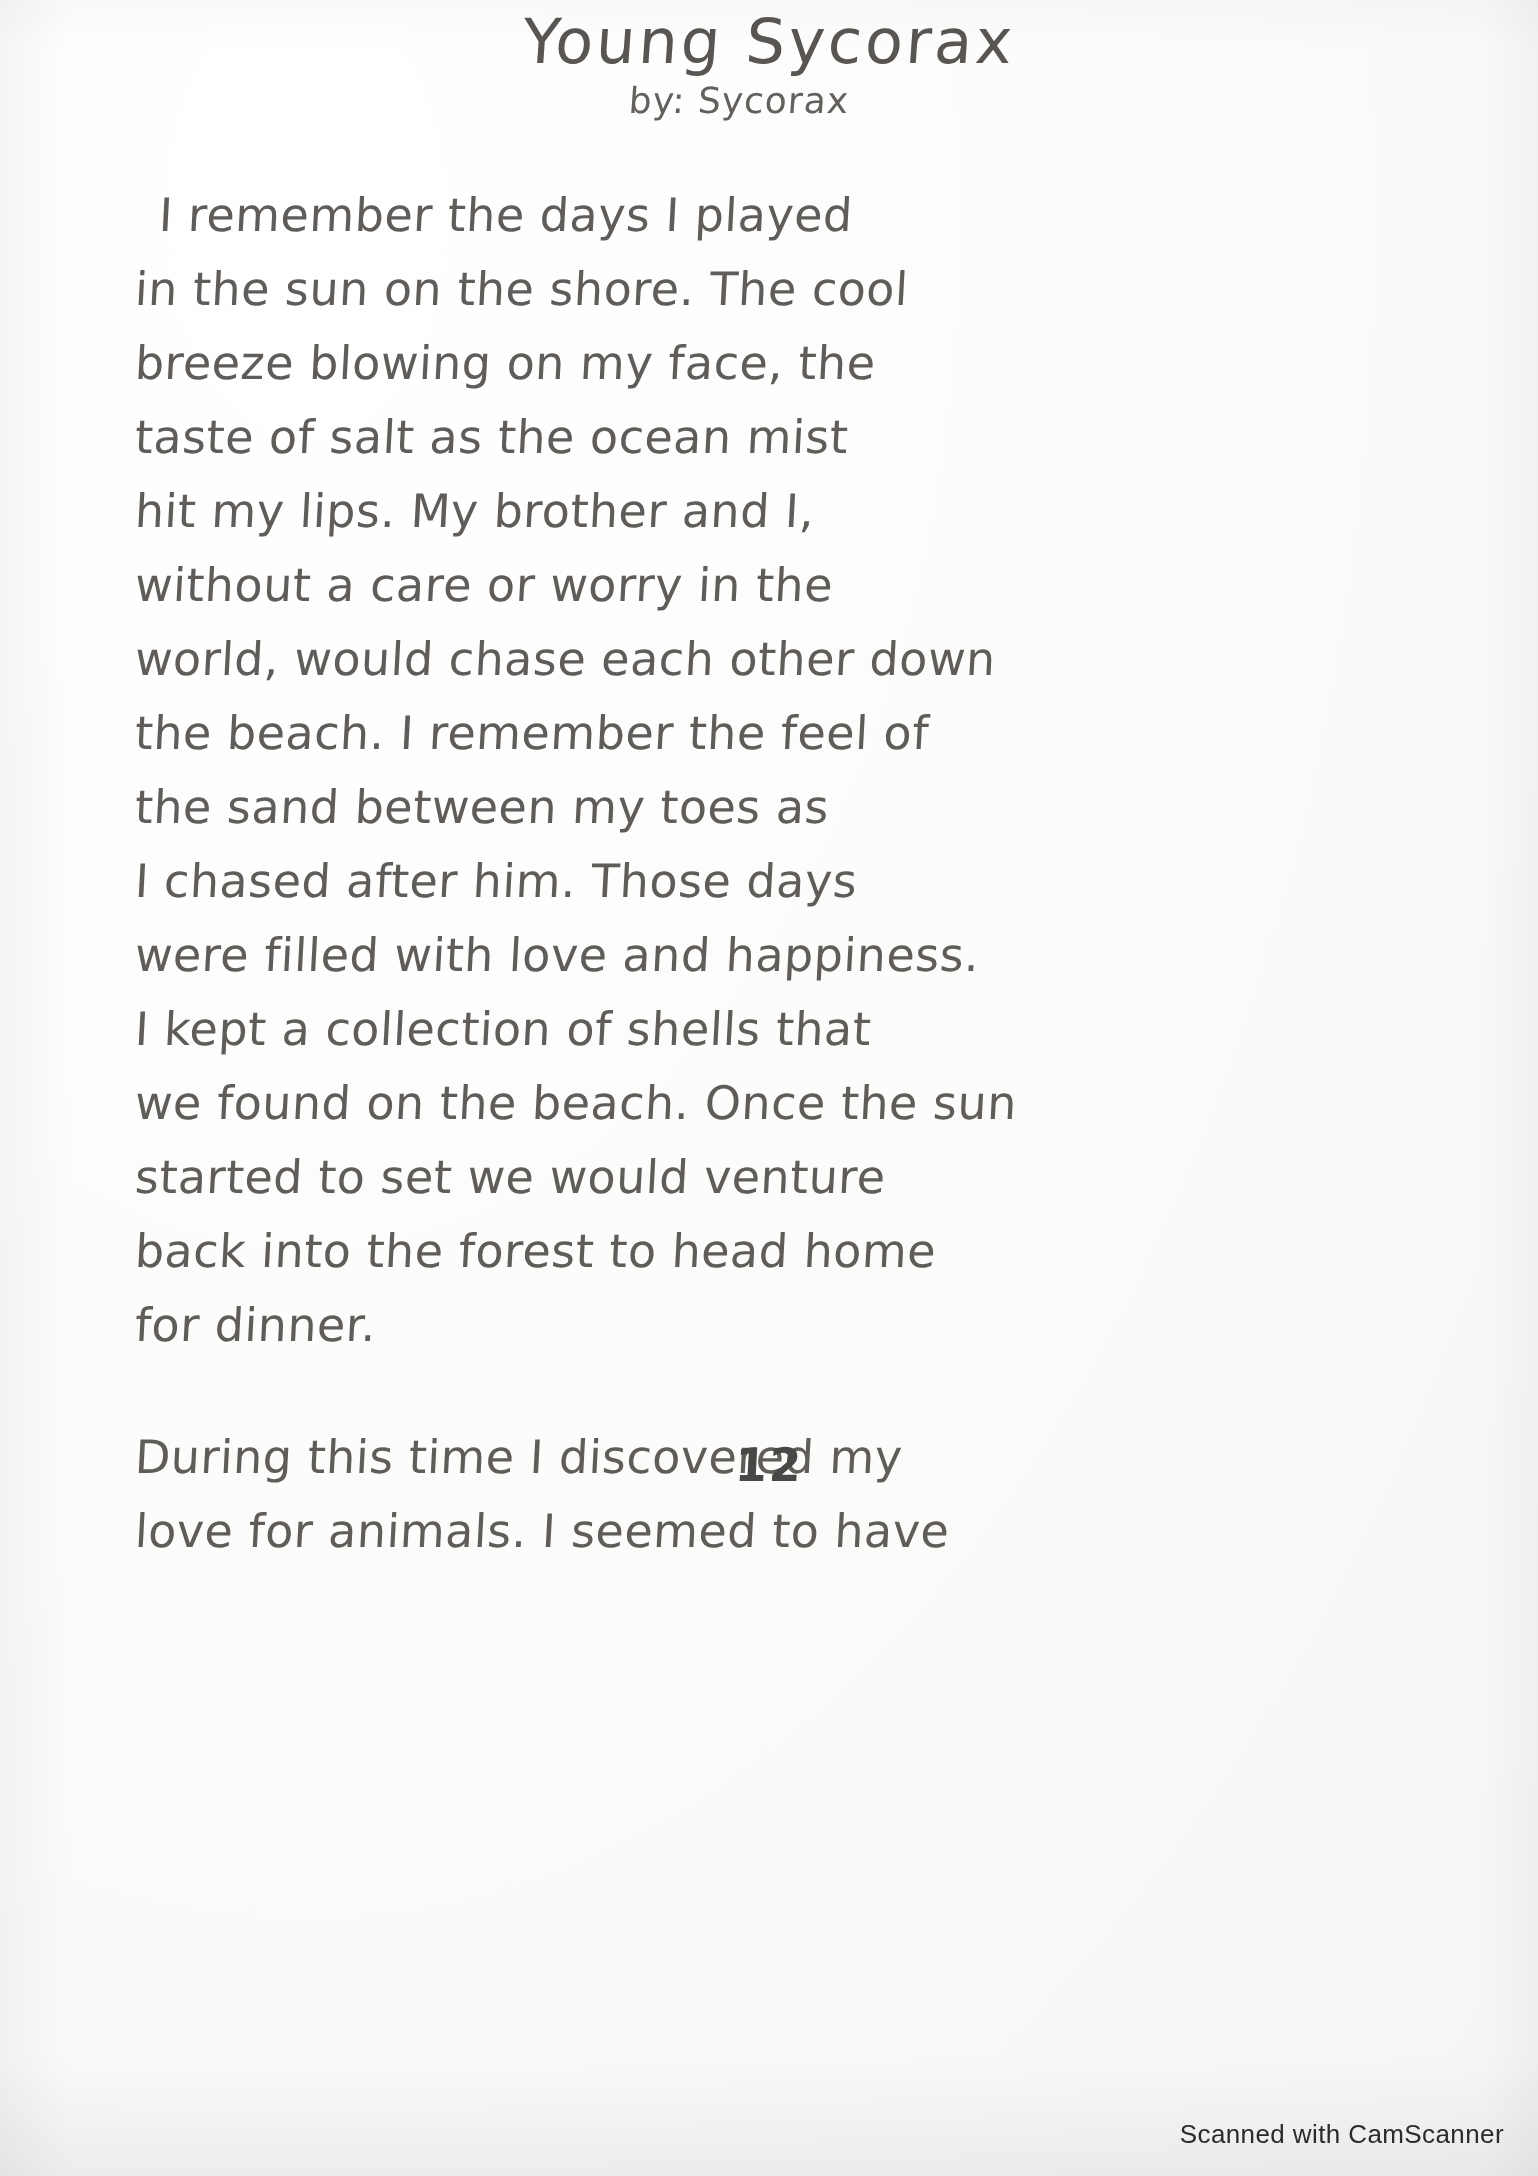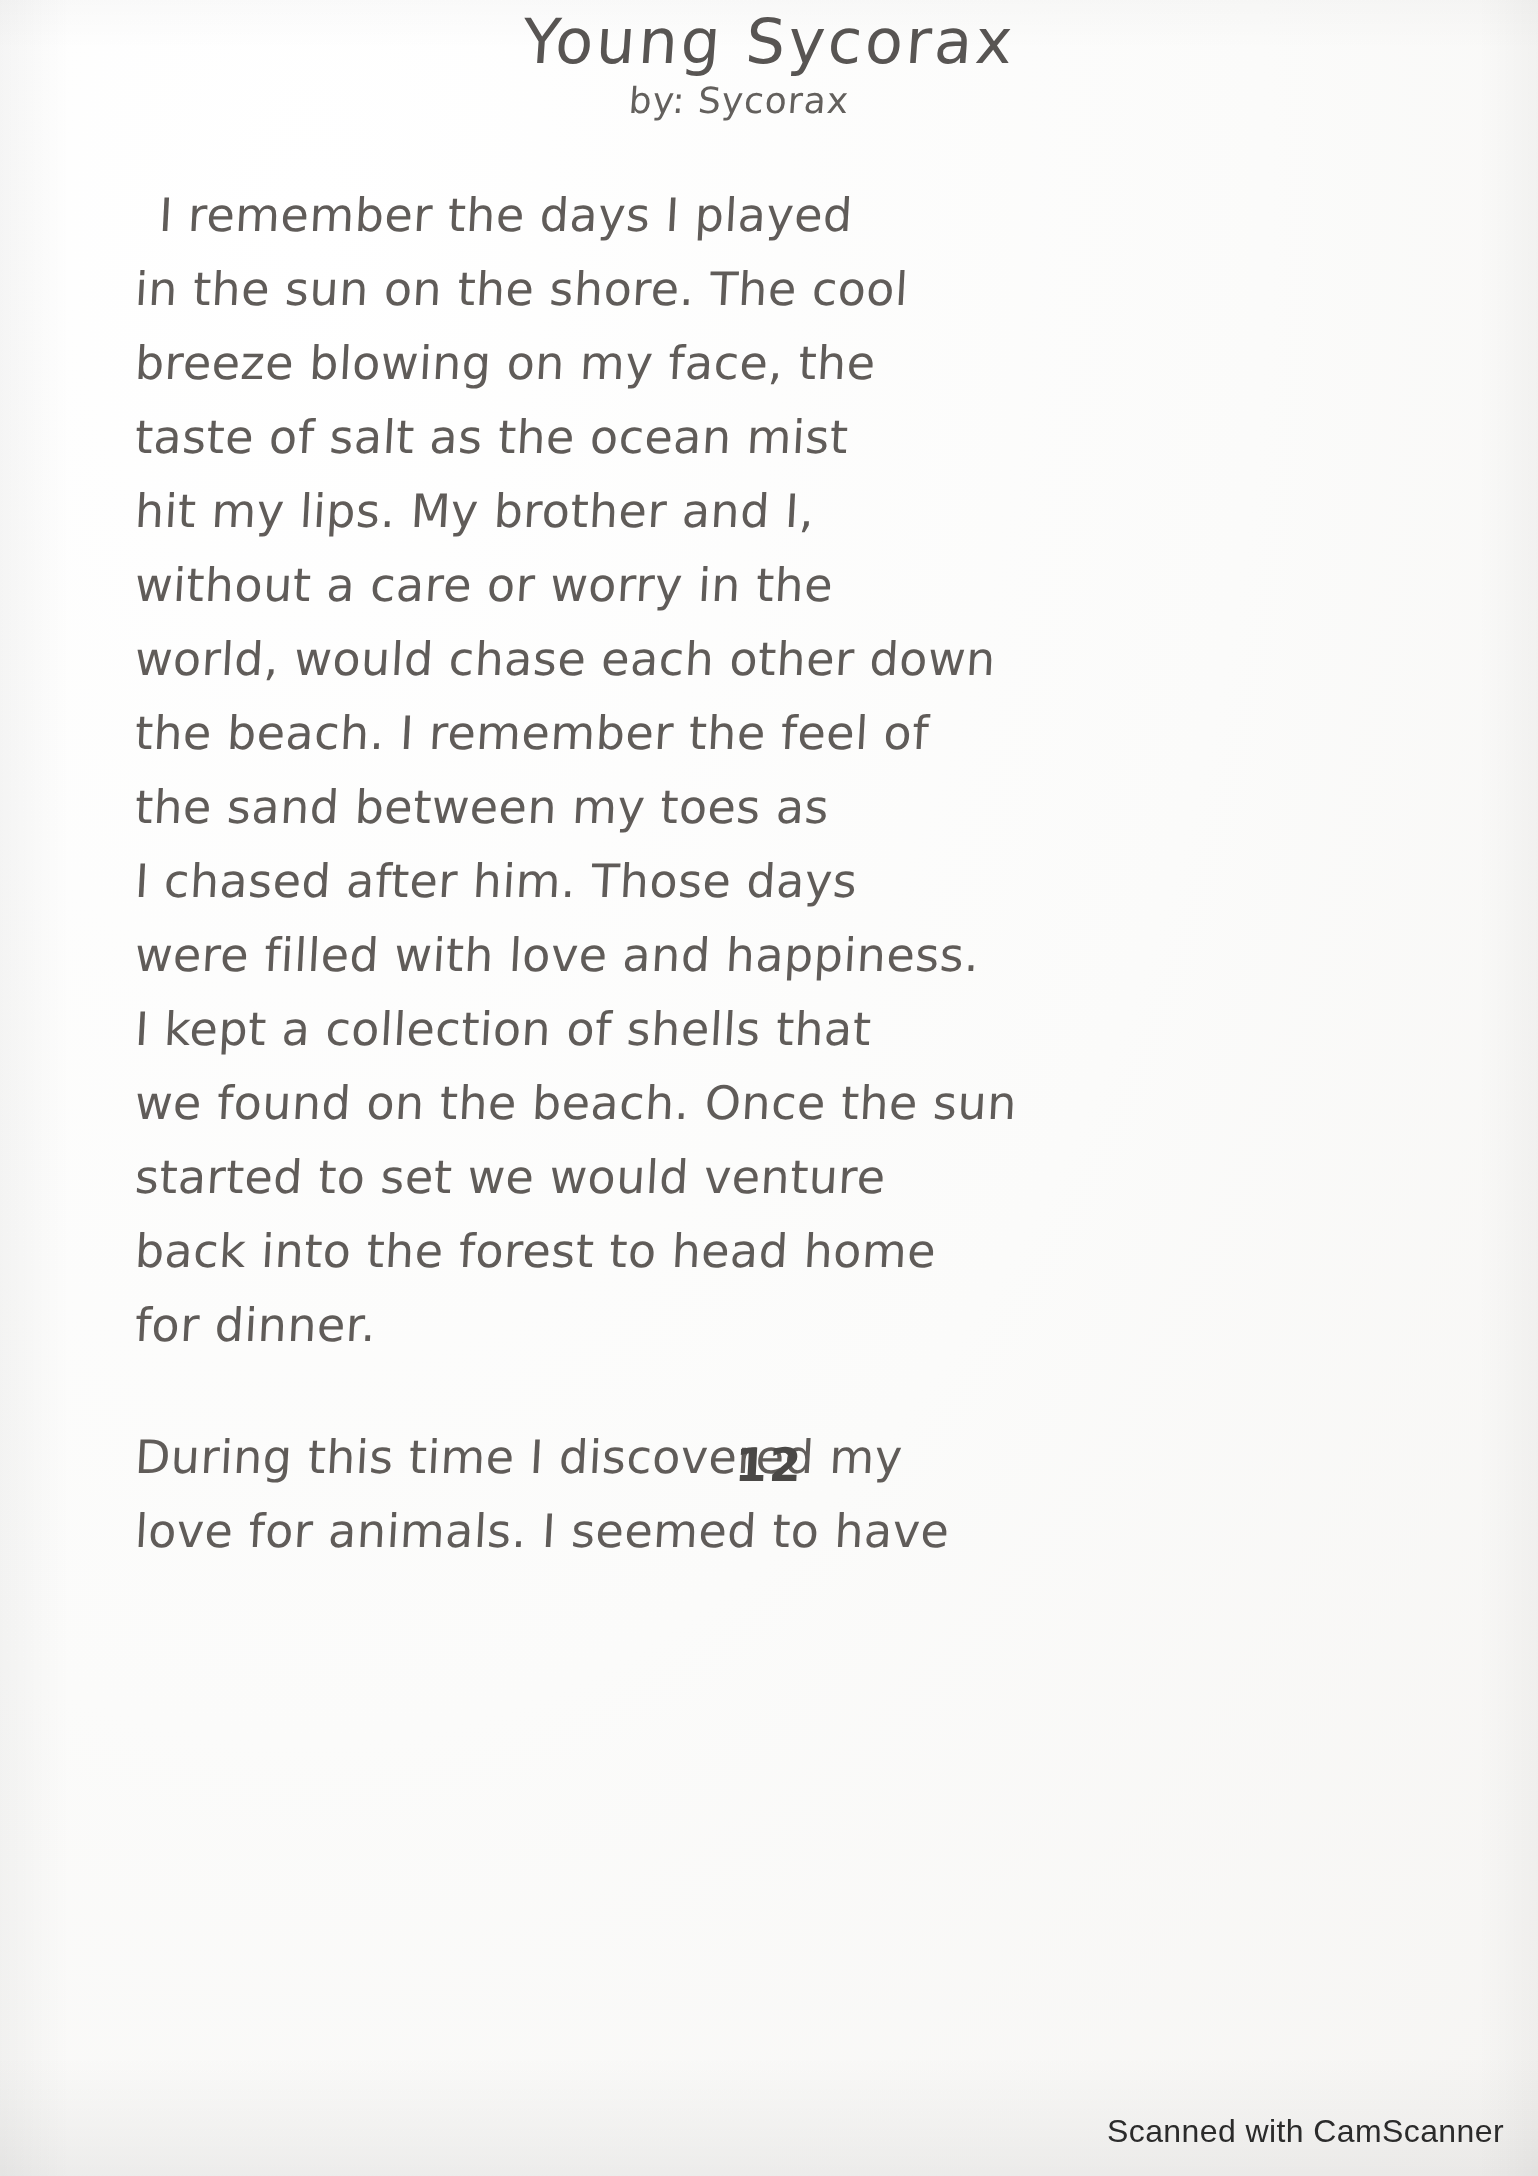"Scanned with CamScanner" .scanner-footer { font-size: 32px -> 26px }
